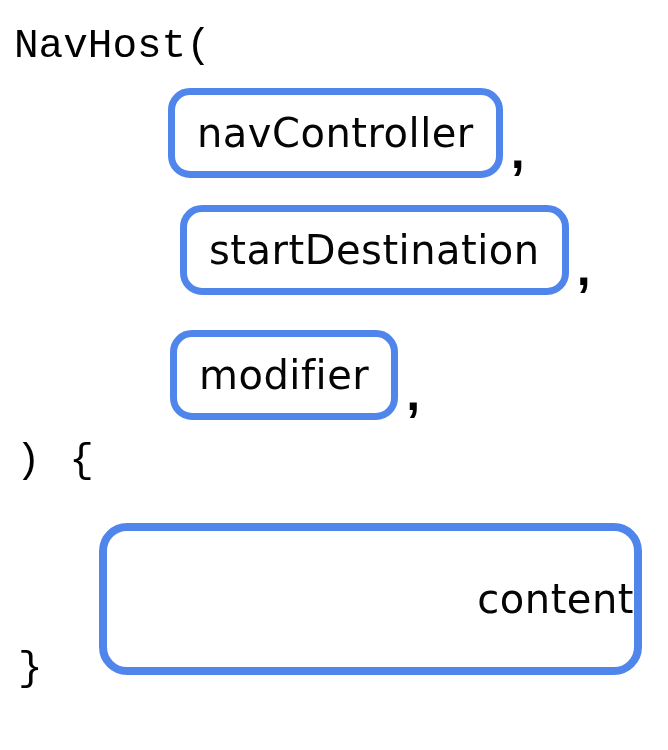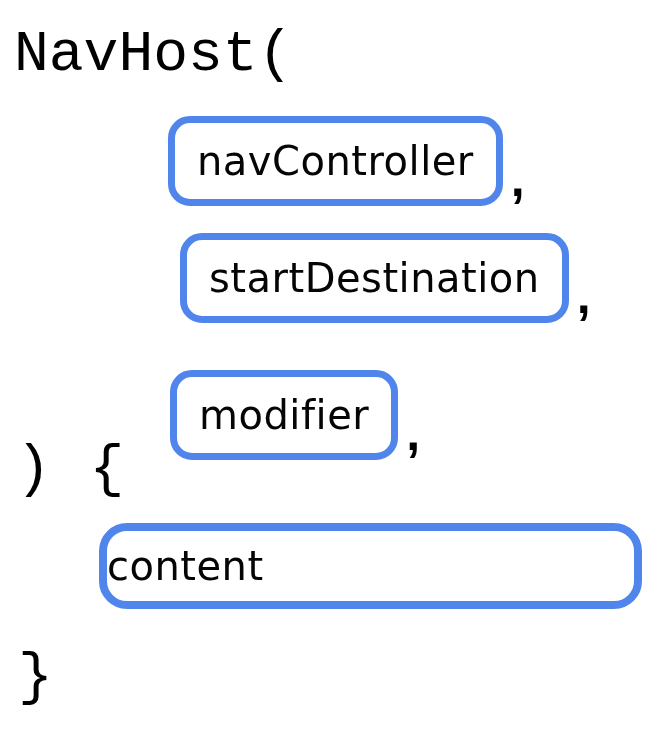"NavHost(" .code { font-size: 58px -> 41px }
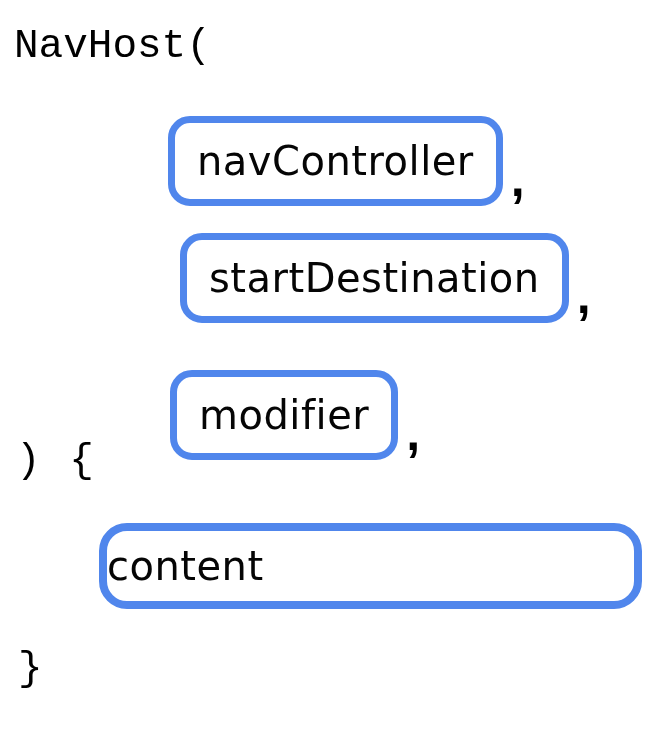"navController" .param-row { margin-top: 28px -> none }
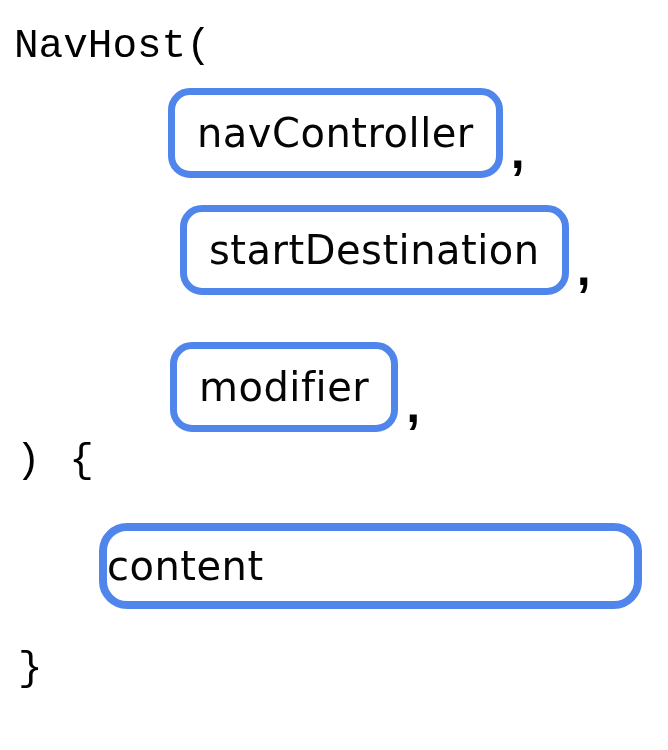"modifier" .row-2 { top: 342px -> 330px }
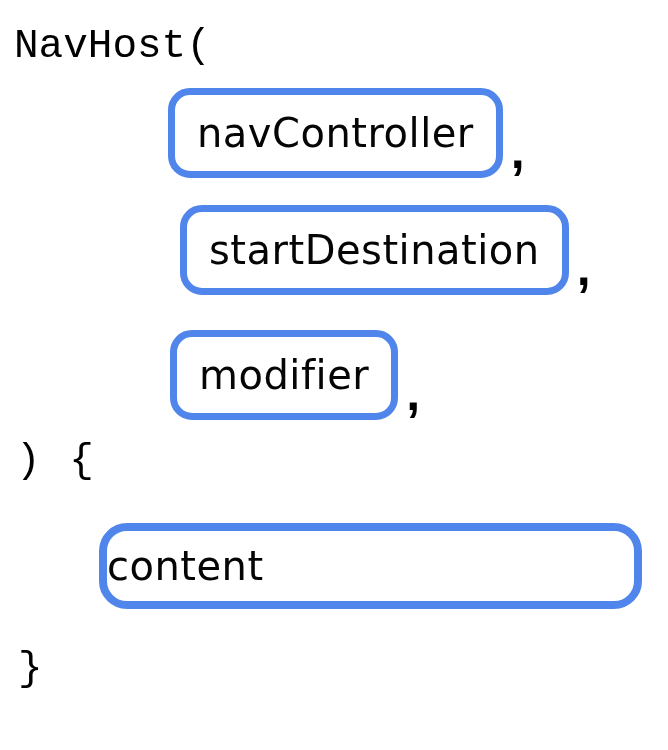"content" .content-box { height: 86px -> 152px; justify-content: flex-start -> flex-end }
